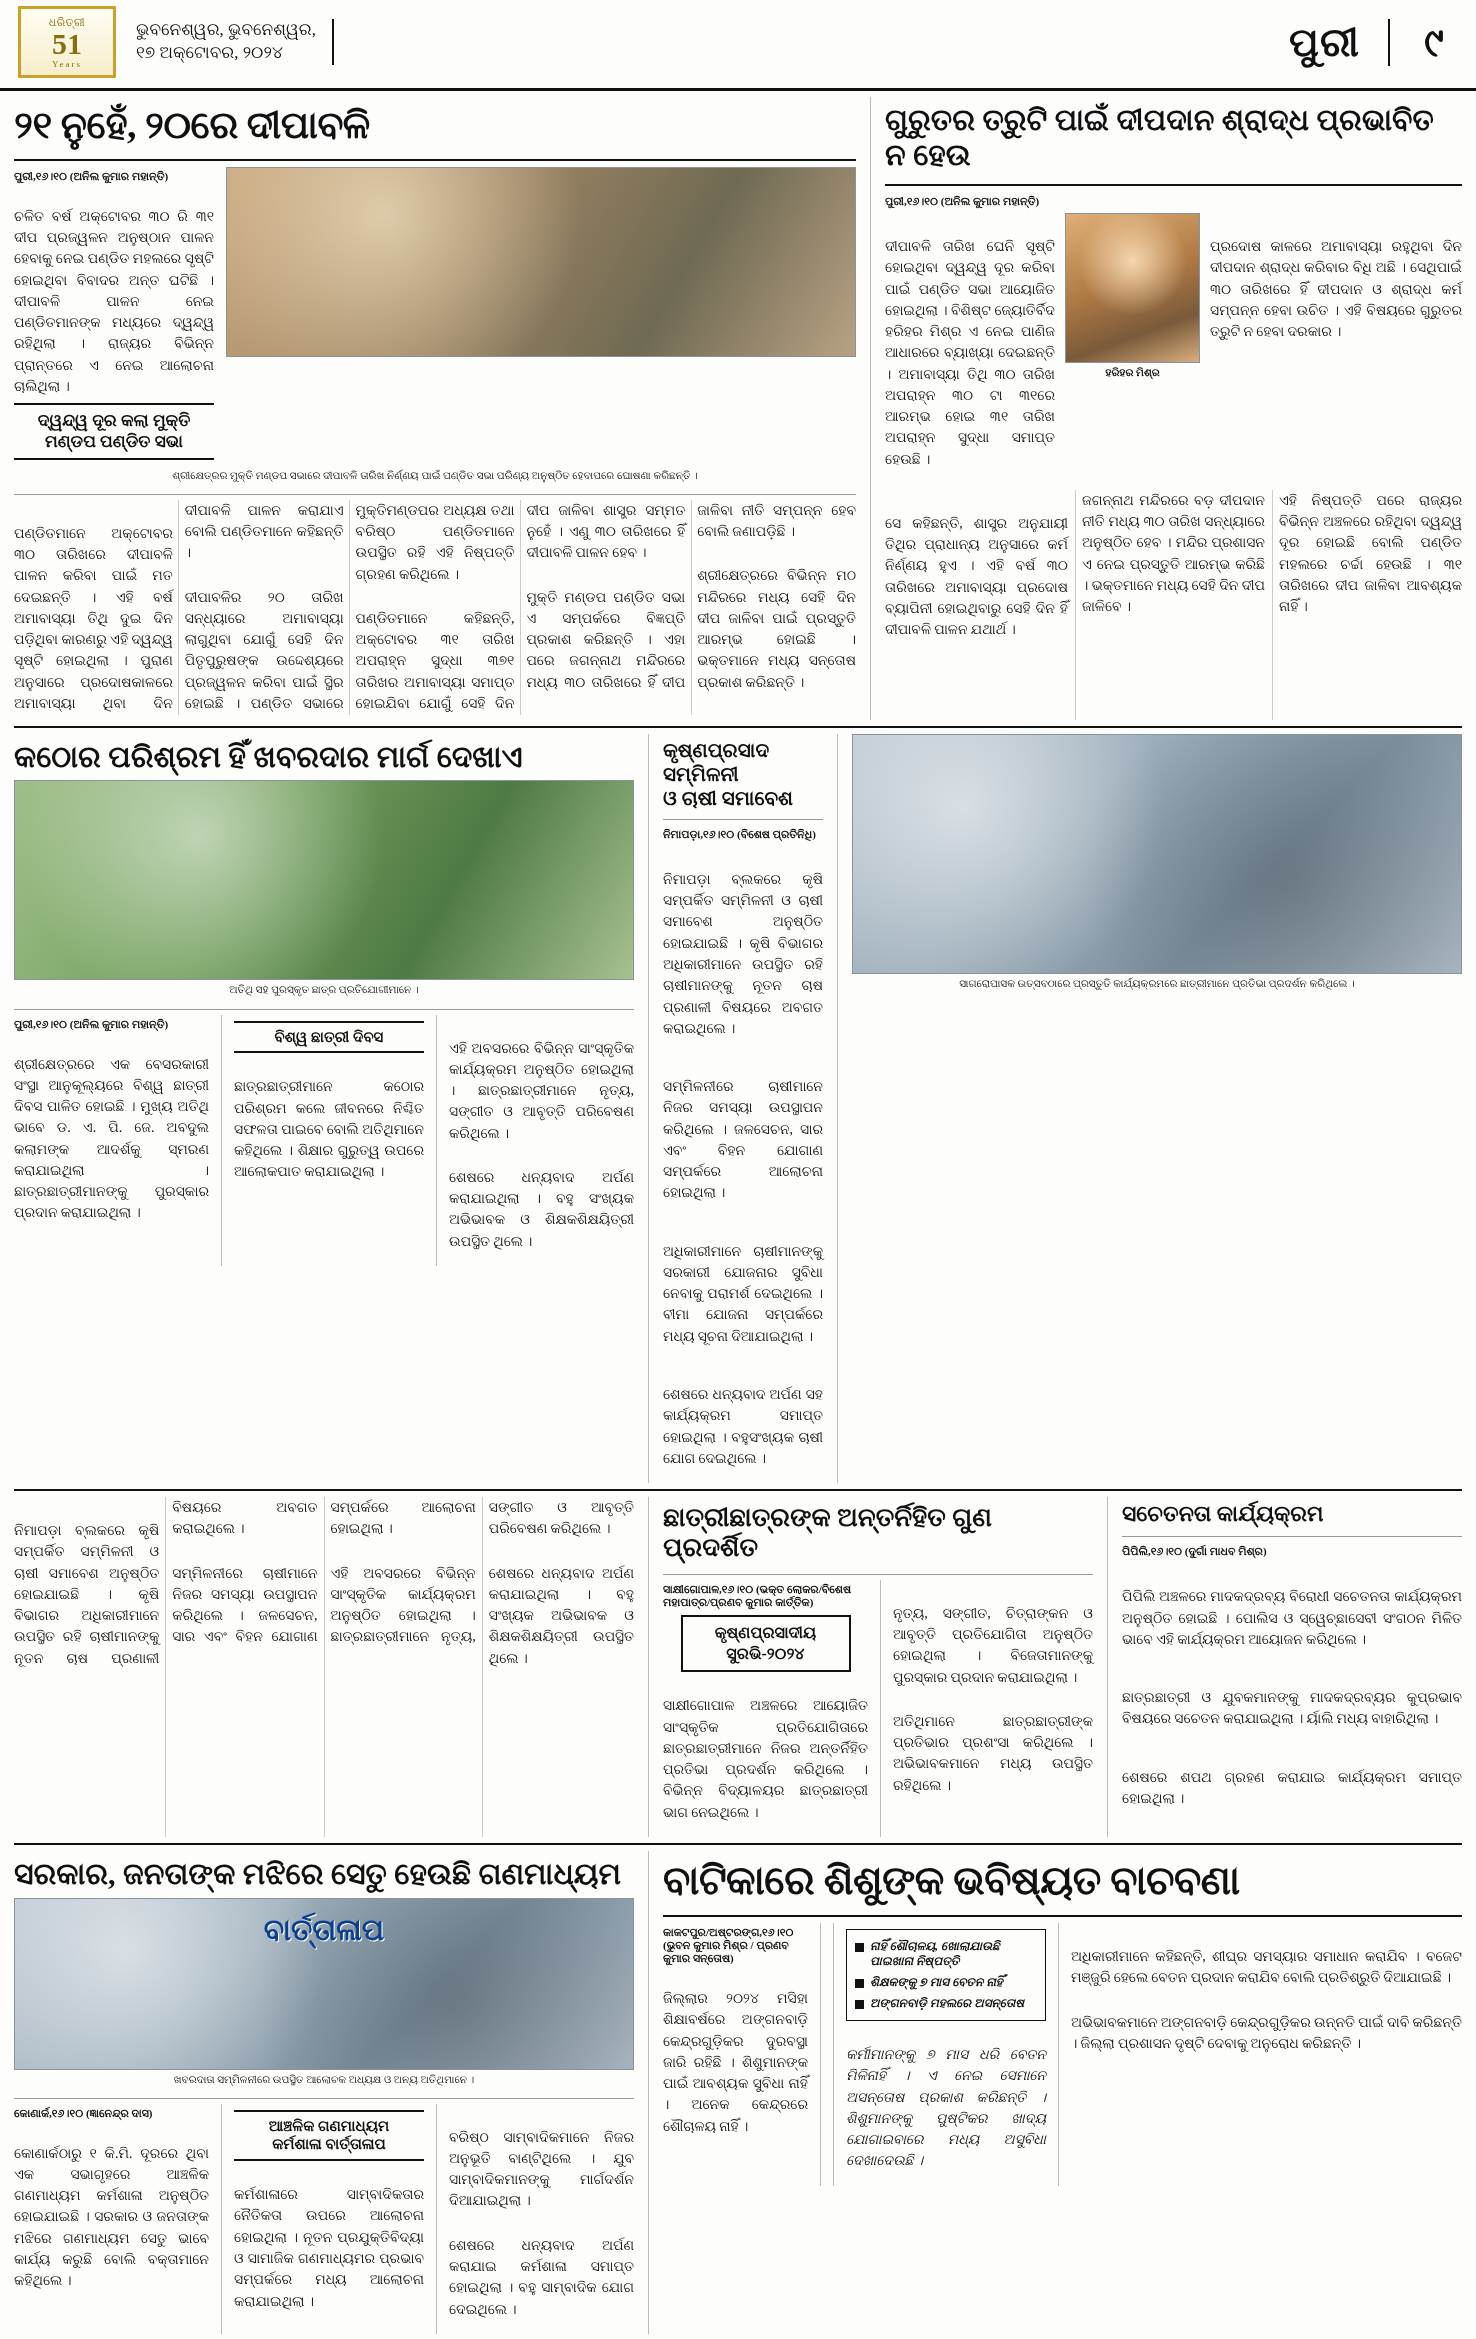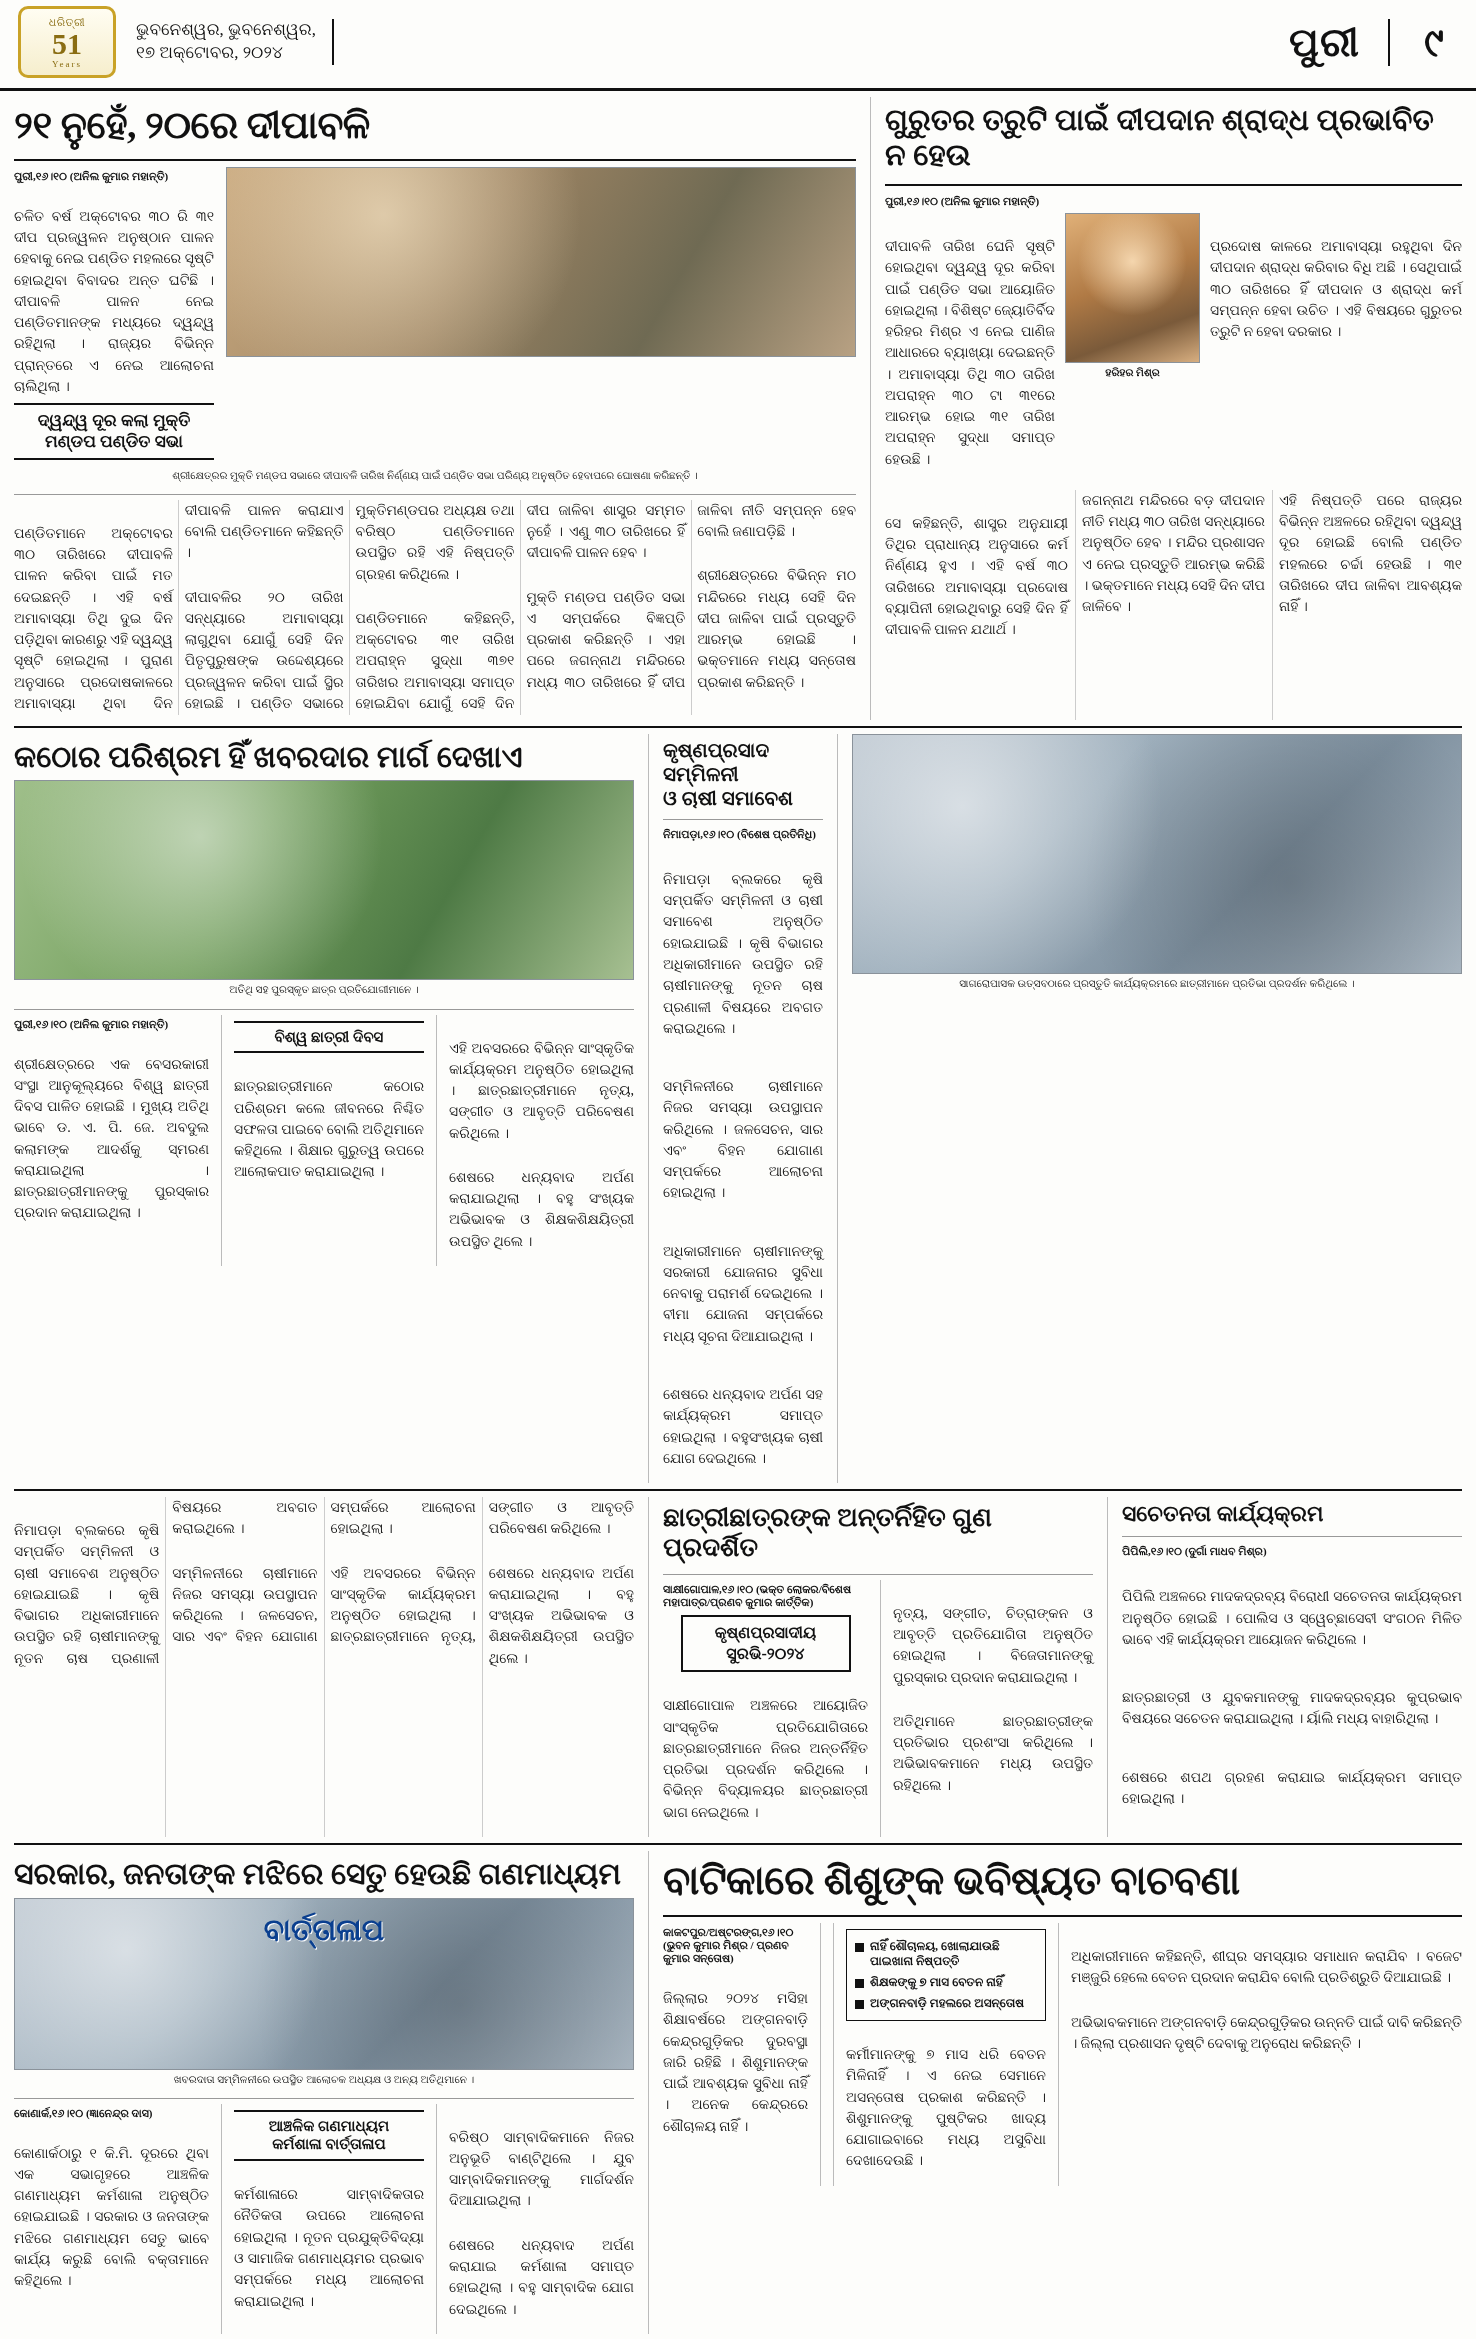"ଧରିତ୍ରୀ" .logo-badge { border-radius: 10px -> 1px }
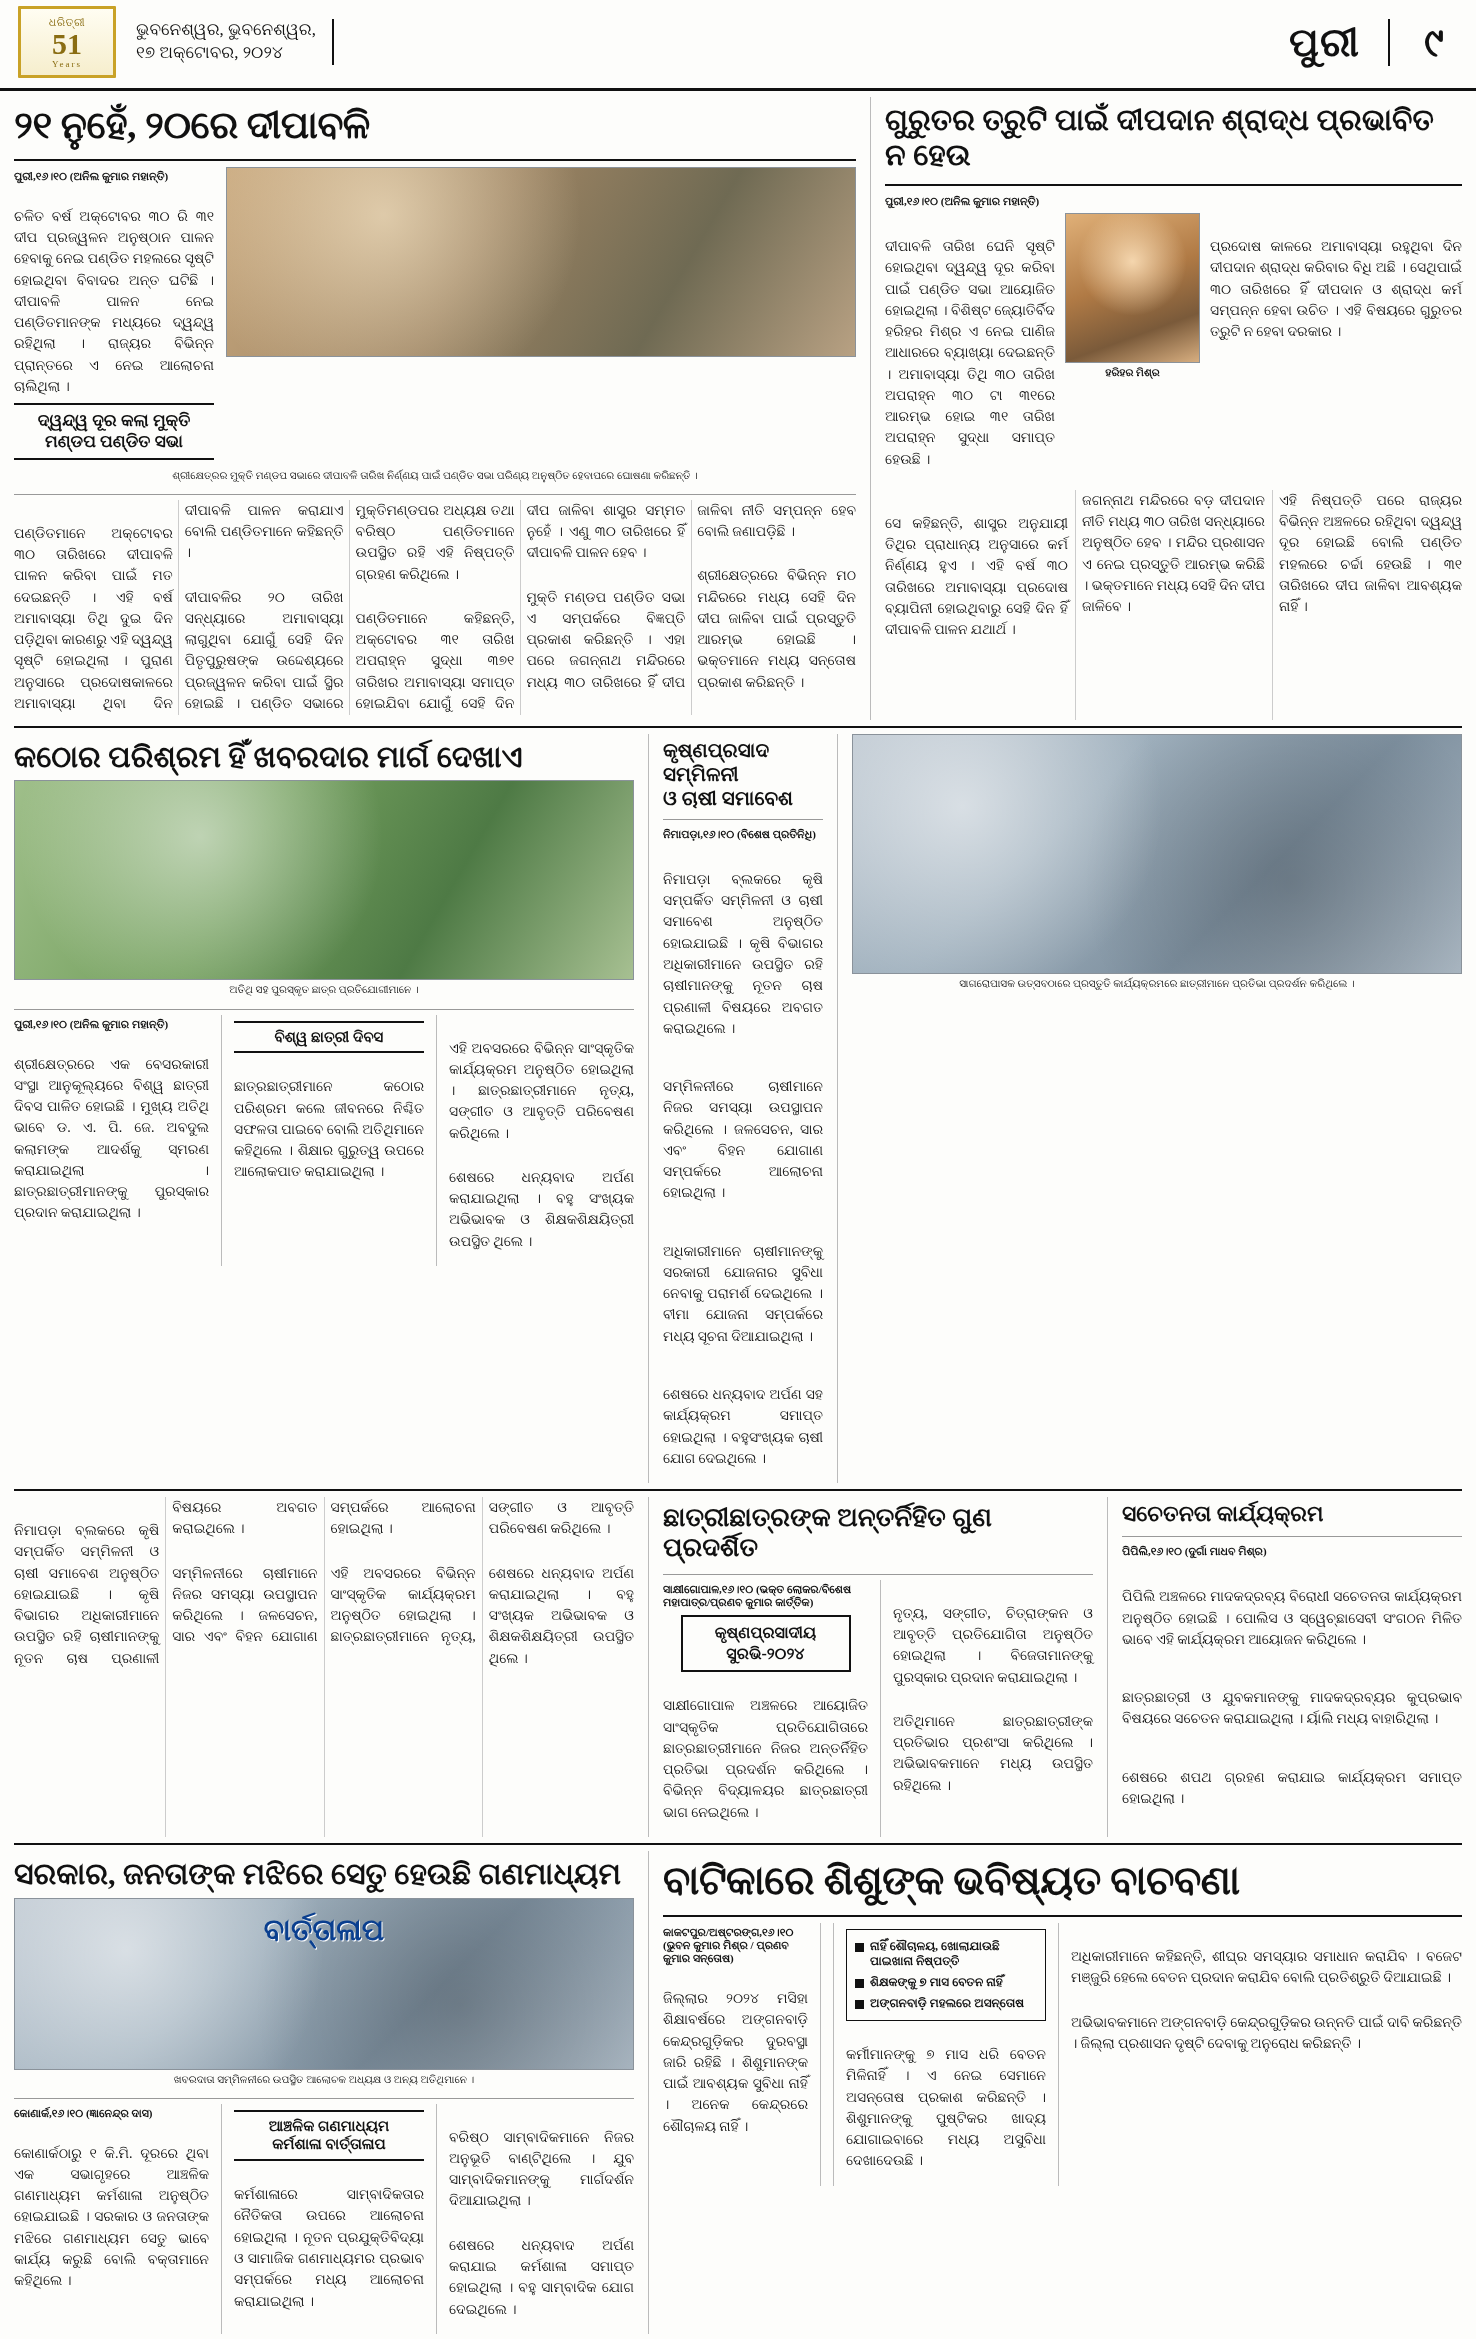"ନାହିଁ ଶୌଚାଳୟ, ଖୋଲାଯାଉଛି ପାଇଖାନା" div { font-style: none -> italic }
